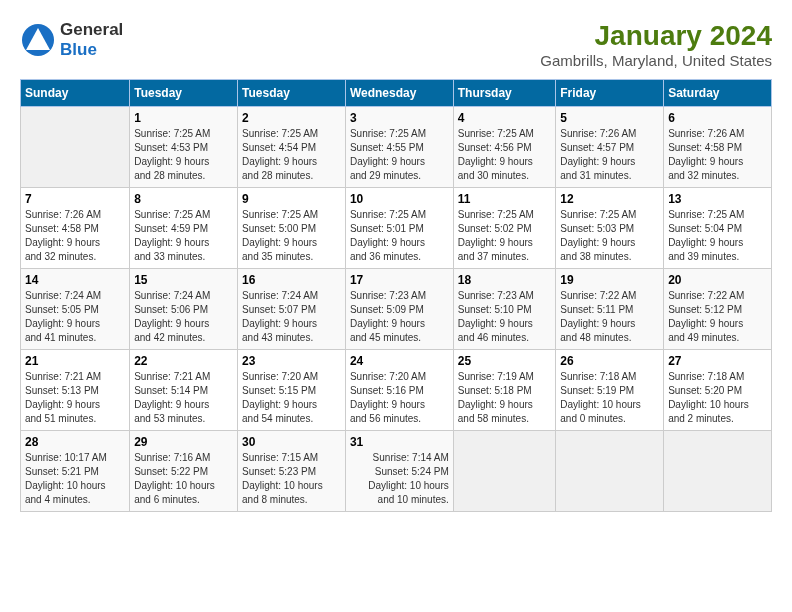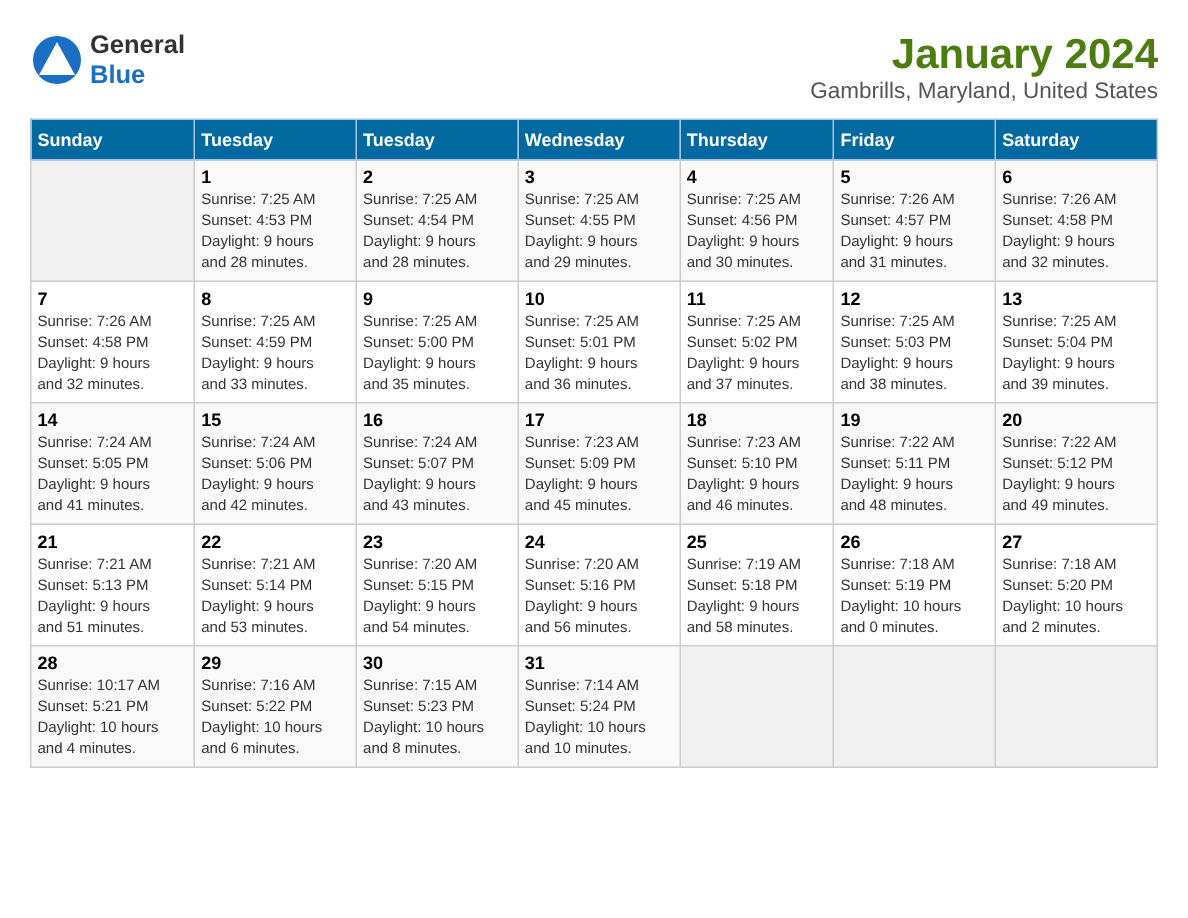"Sunrise: 7:14 AM" div.day-info { text-align: none -> right }
